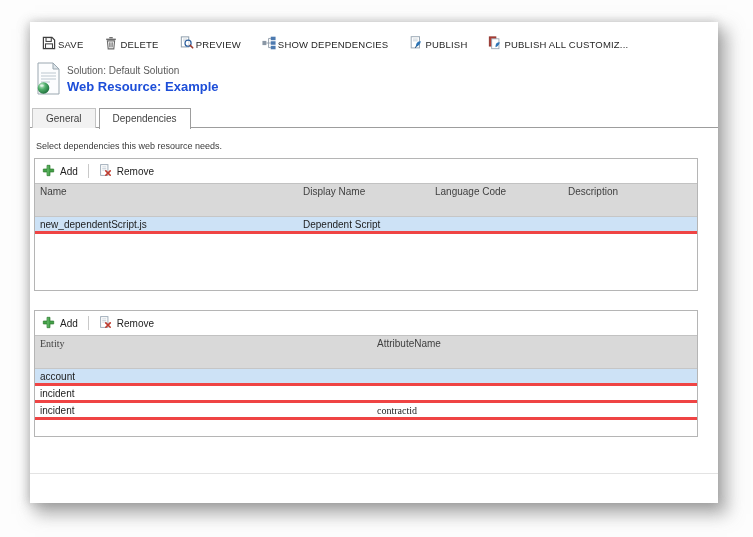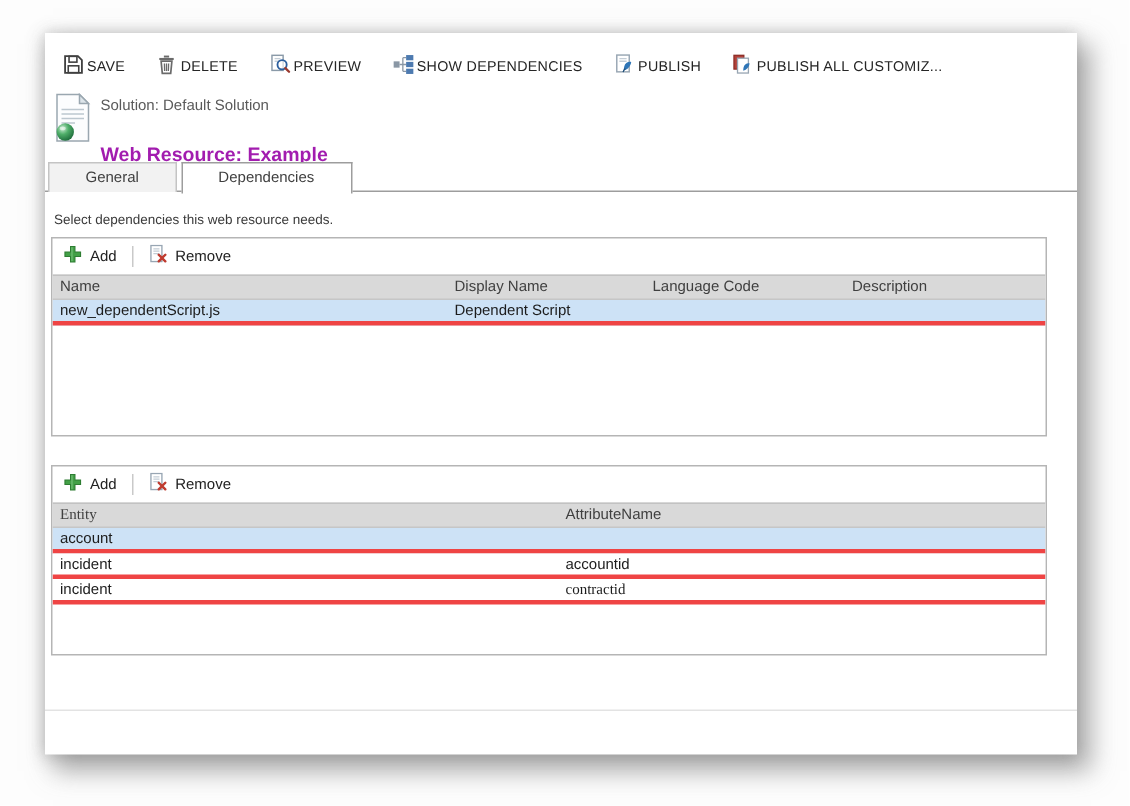"Web Resource: Example" .page-title { color: #a21caf -> #1d4ed8; margin-top: 19px -> 3px }
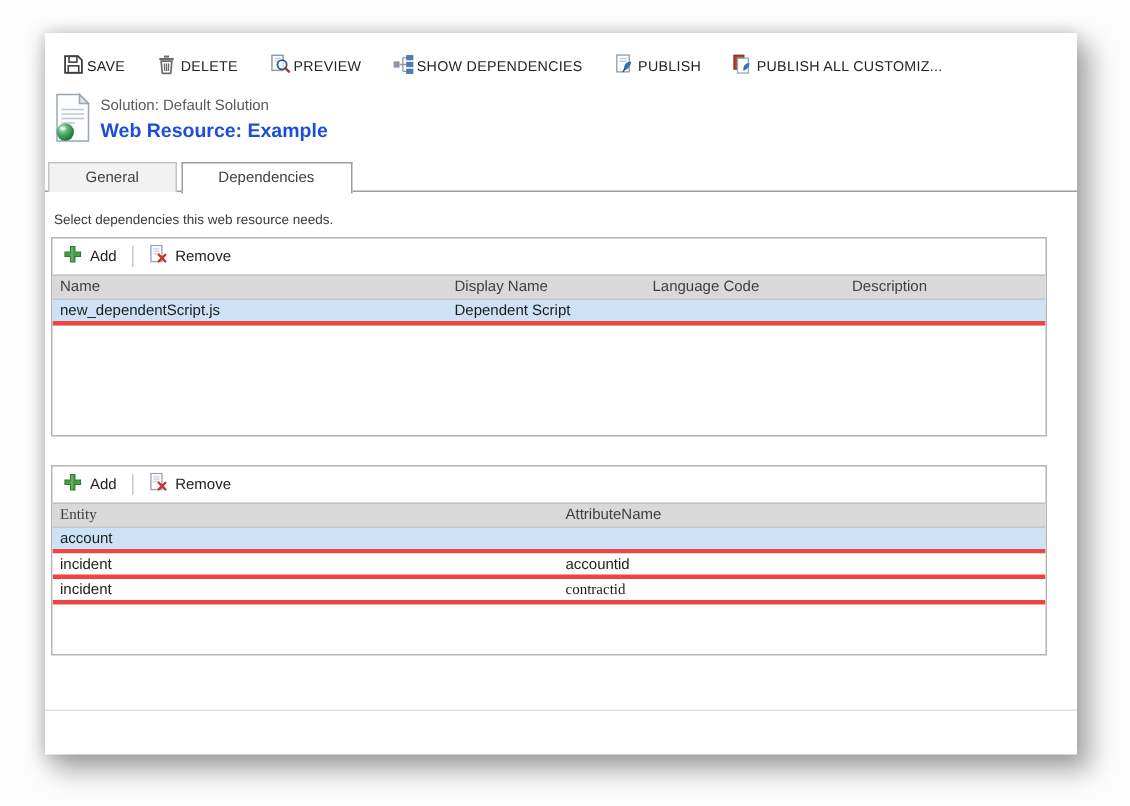"General" .tab { padding: 4px 24px 0 -> 4px 13px 0 }
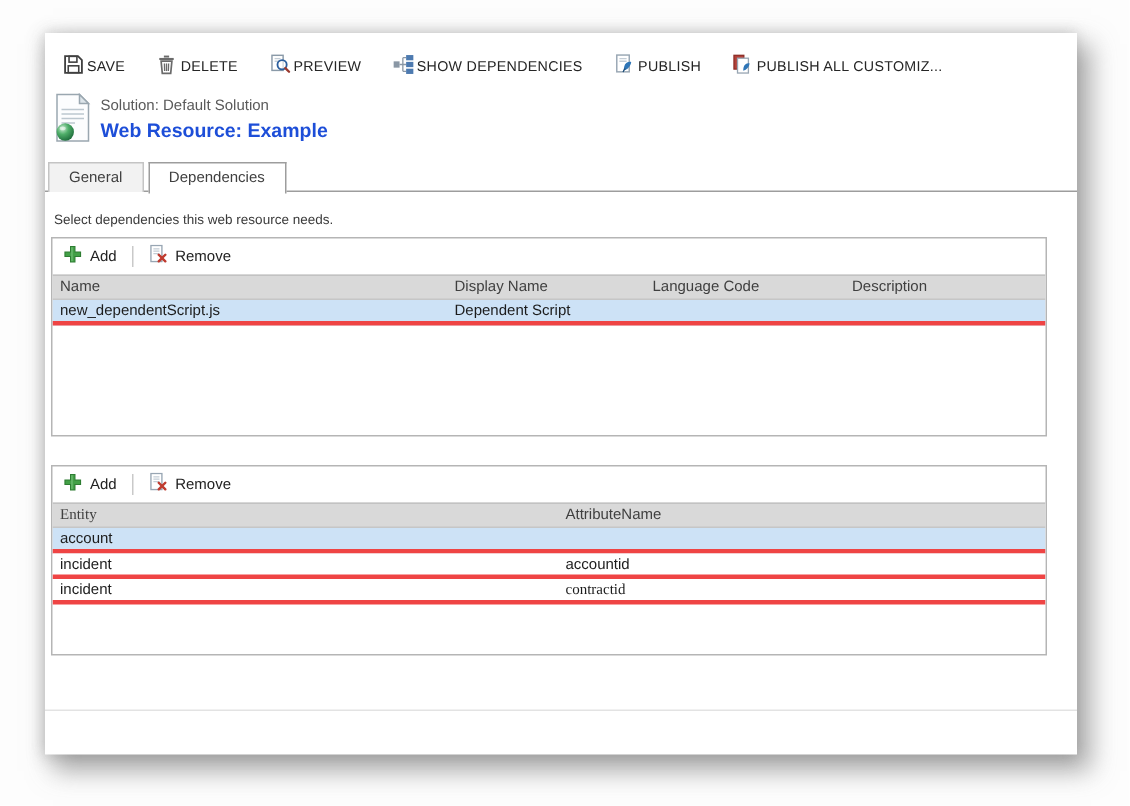"Name" .grid-header { height: 17px -> 34px }
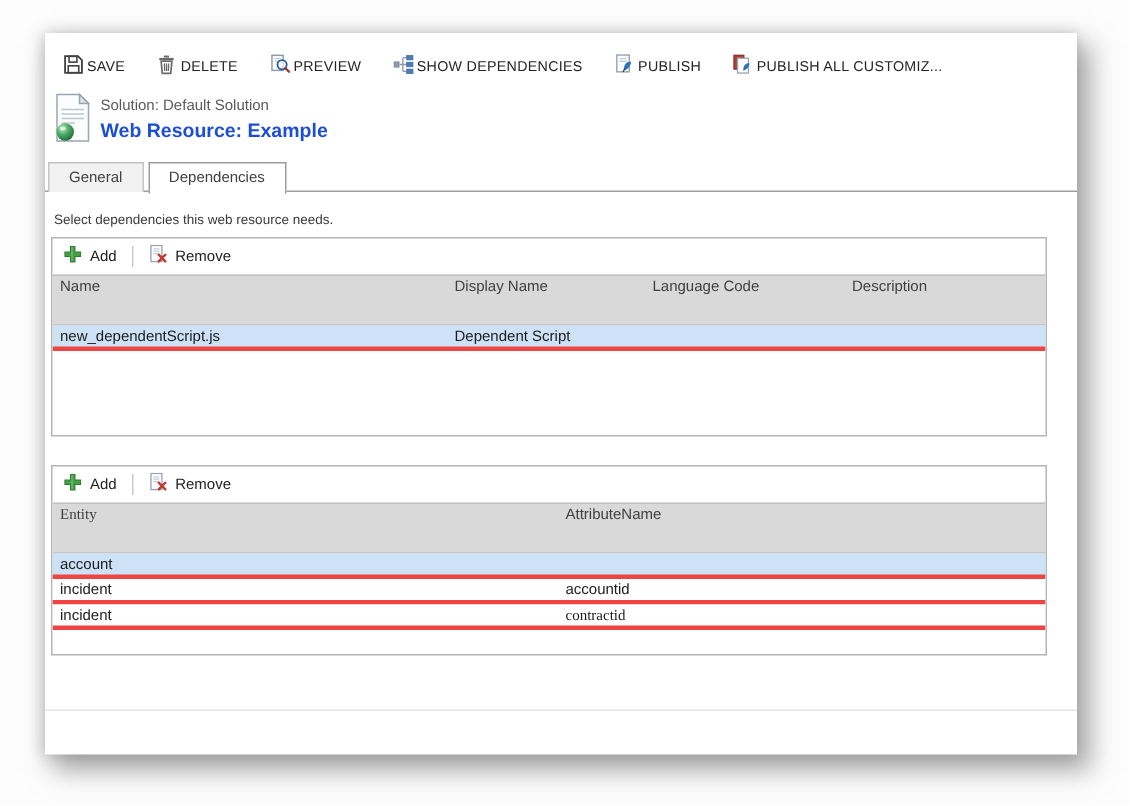"accountid" div.g-cell { html: <div>accountid</div> -> none }
